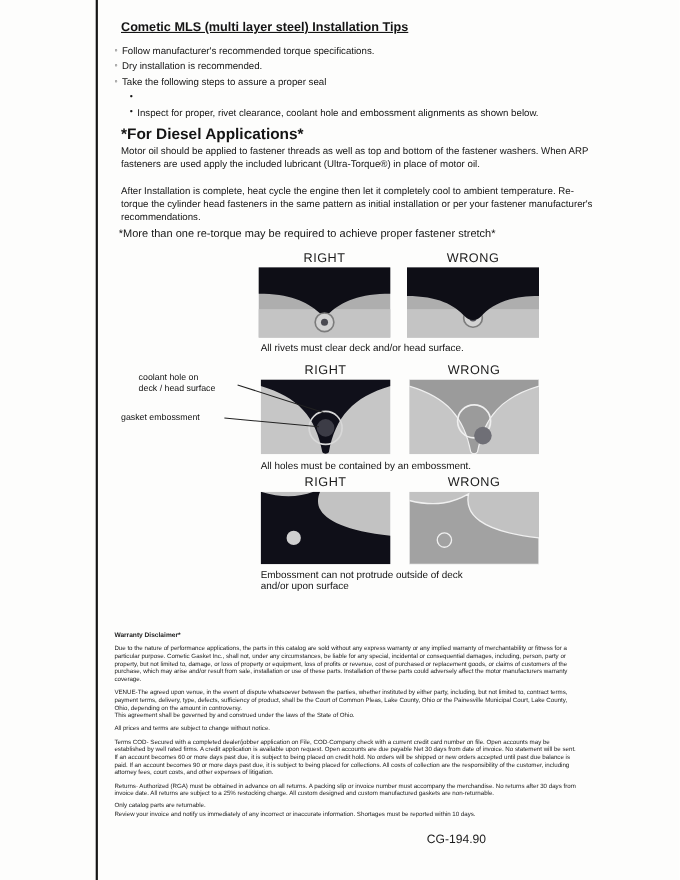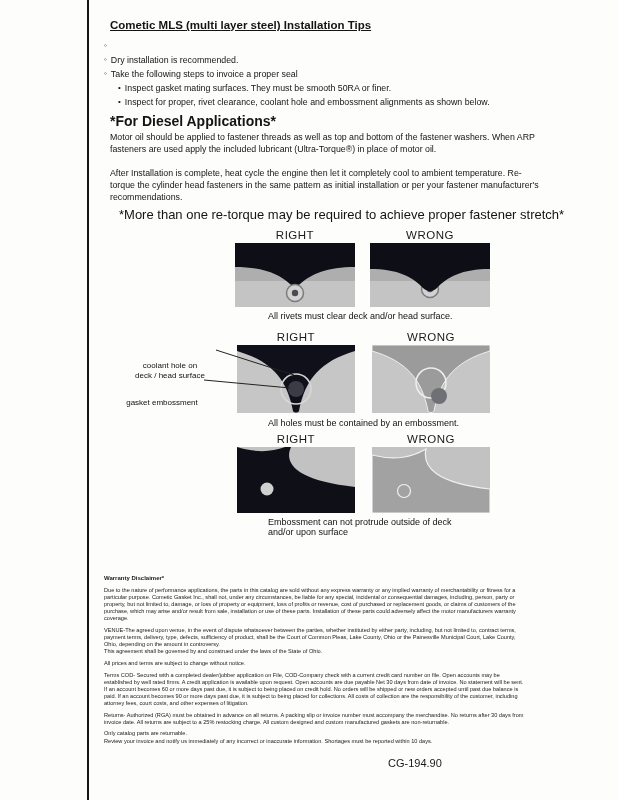"Follow manufacturer's recommended torque" span { html: none -> <span>Follow manufacturer's recommended torque specifications.</span> }
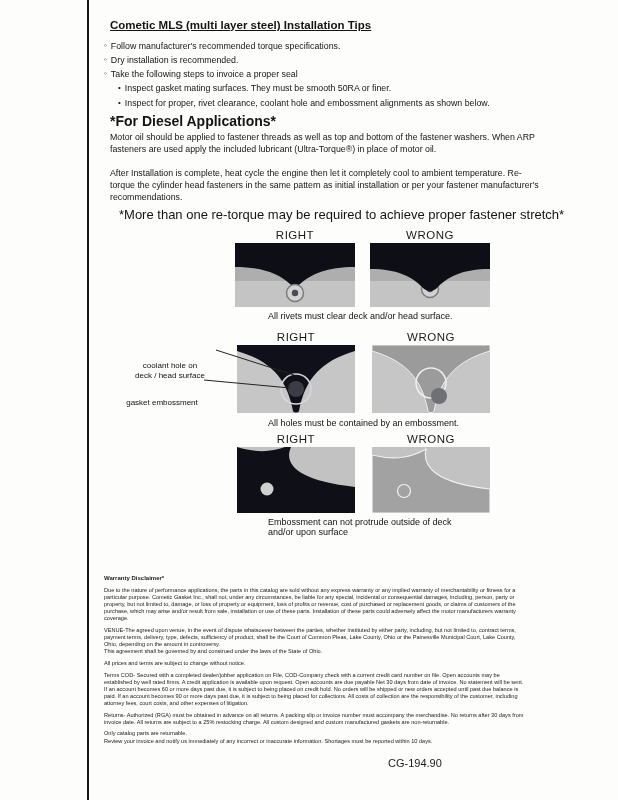"Take the following steps to" span { text: invoice -> assure }
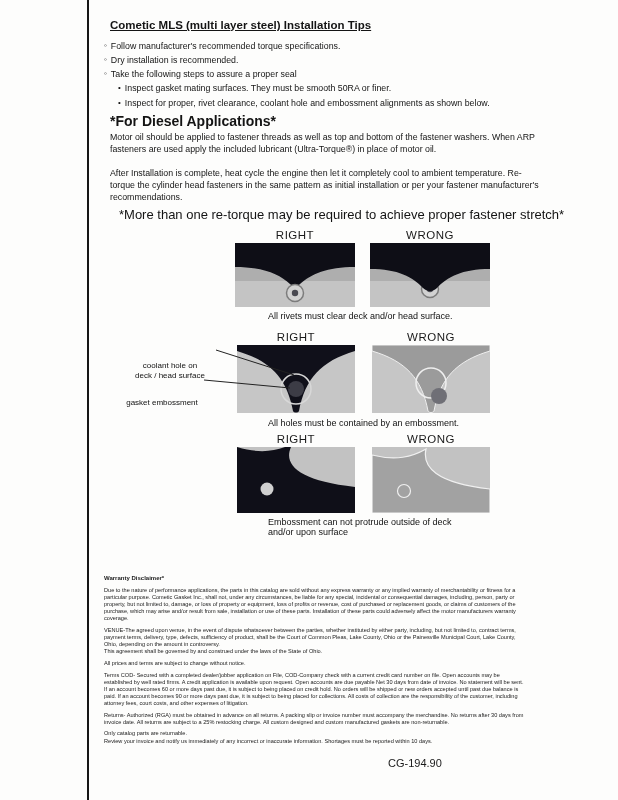"Inspect gasket mating surfaces. They" span { html: <span>Inspect gasket mating surfaces. They must be smooth 50RA or finer.</span> -> none }
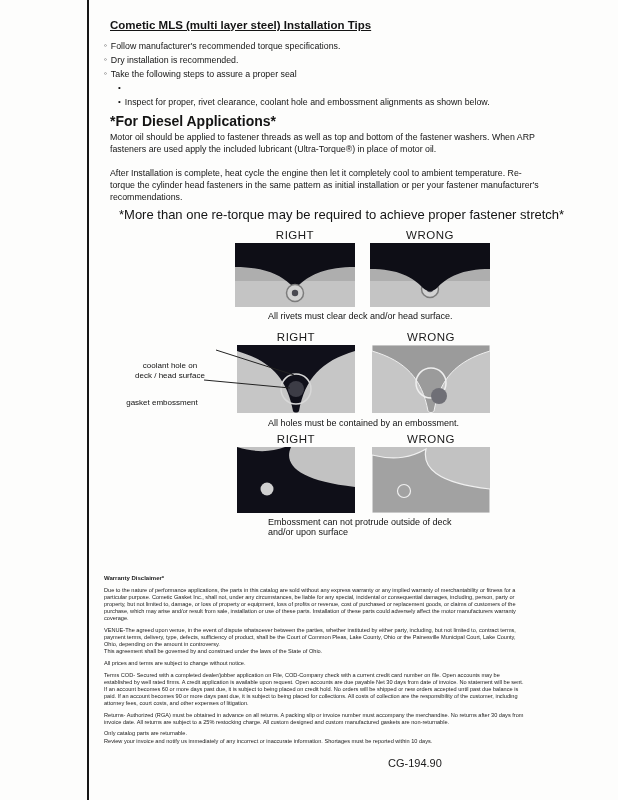"*More than one re-torque may" .note { font-size: 13px -> 10px; left: 119px -> 108px }
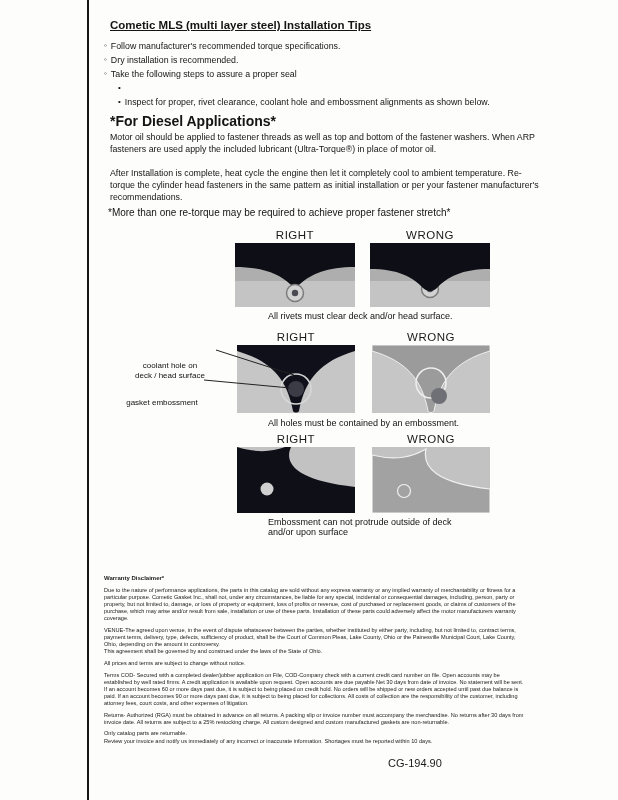"All rivets must clear deck" .dg-caption { margin-left: 31px -> none }
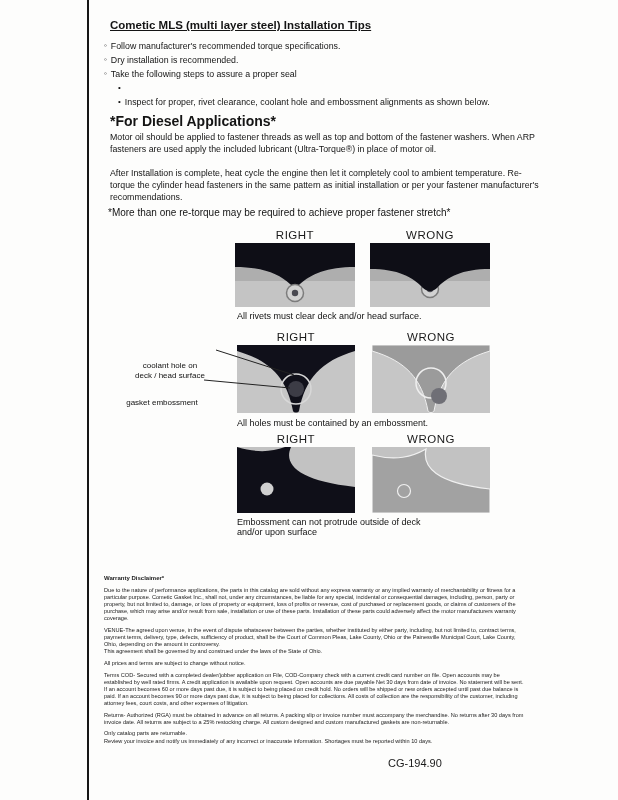"coolant hole on" .callout { margin-top: 23px -> none; text-align: center -> left }
